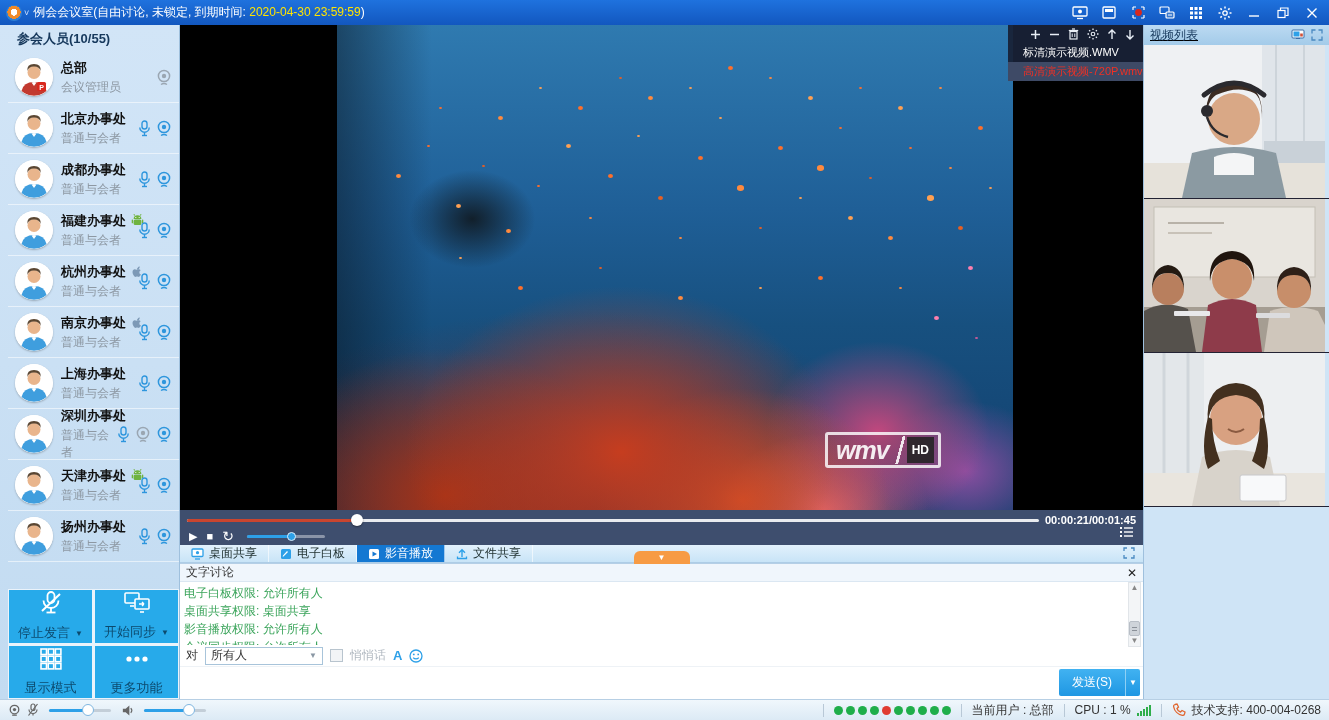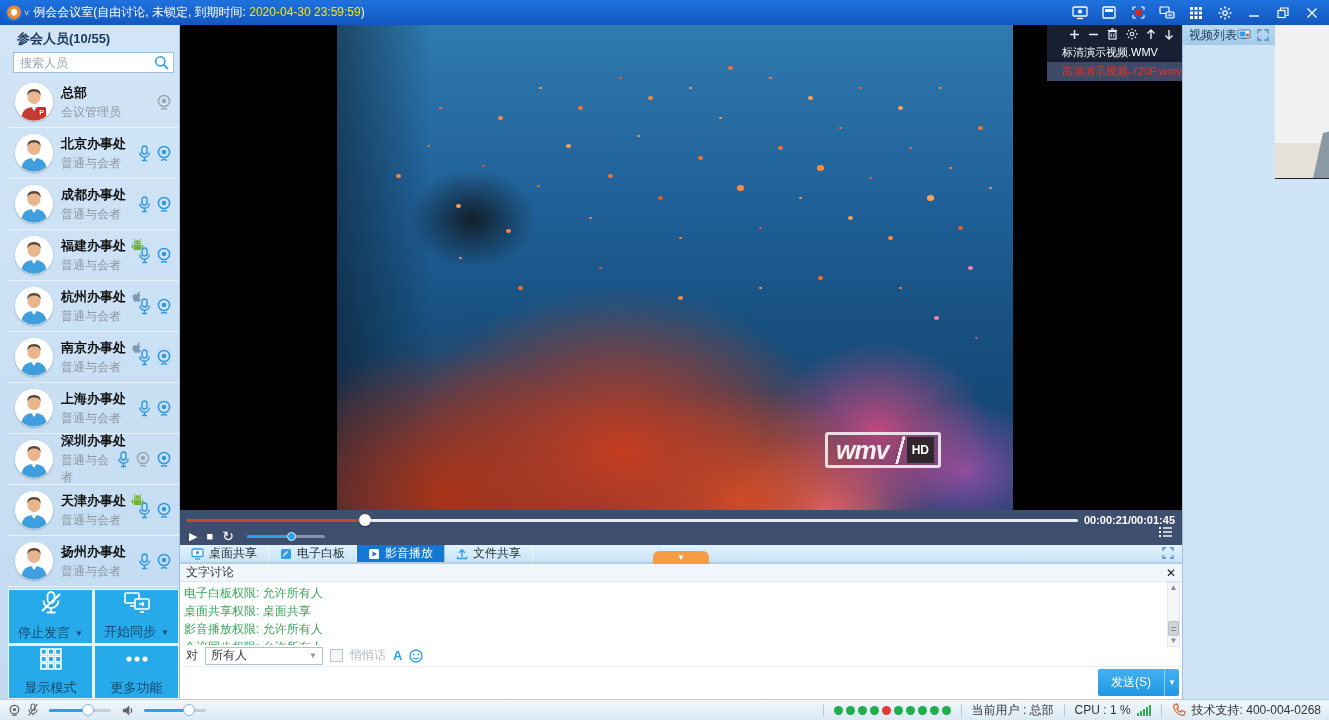"视频列表" .rightpanel { flex-direction: row -> column; text-decoration: none -> underline; width: 147px -> 186px }
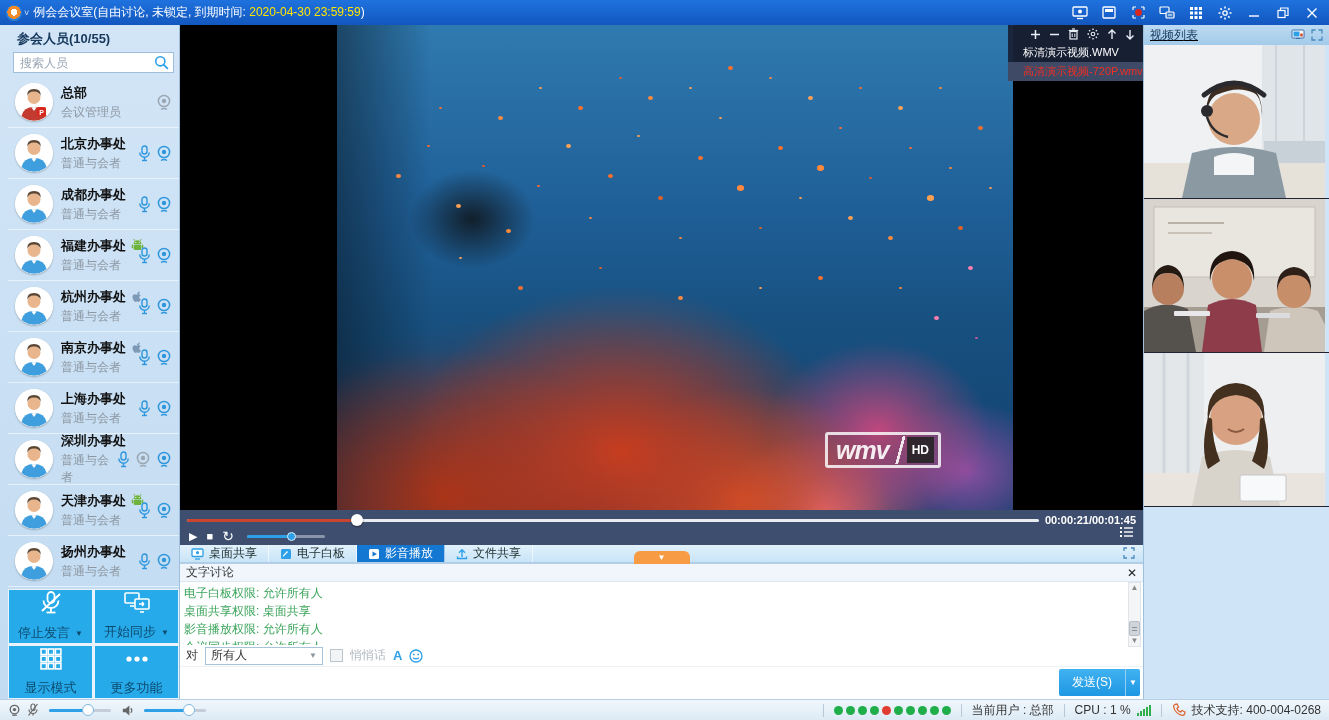"搜索人员" div.search-row { html: <div> <input> <span> <svg> <circle></circle> <line></line> </svg> </span> </div> -> none }
